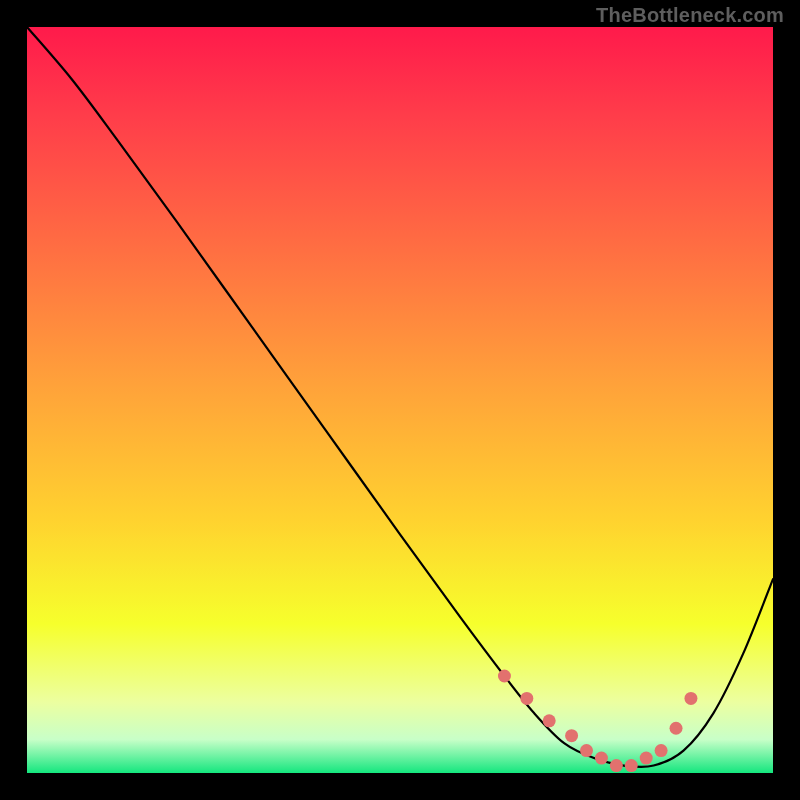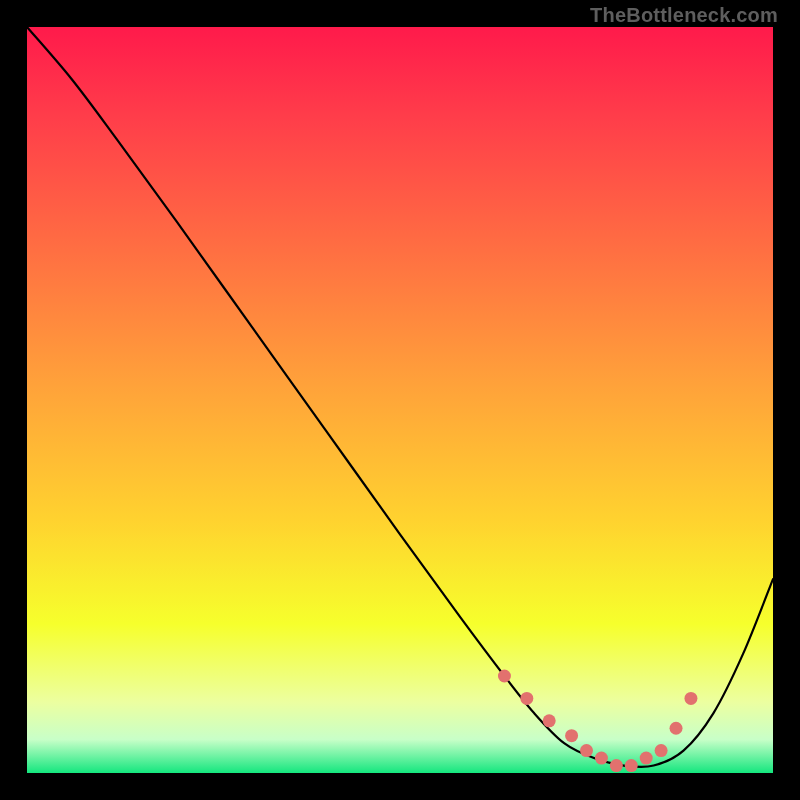"TheBottleneck.com" .watermark { right: 22px -> 16px }
